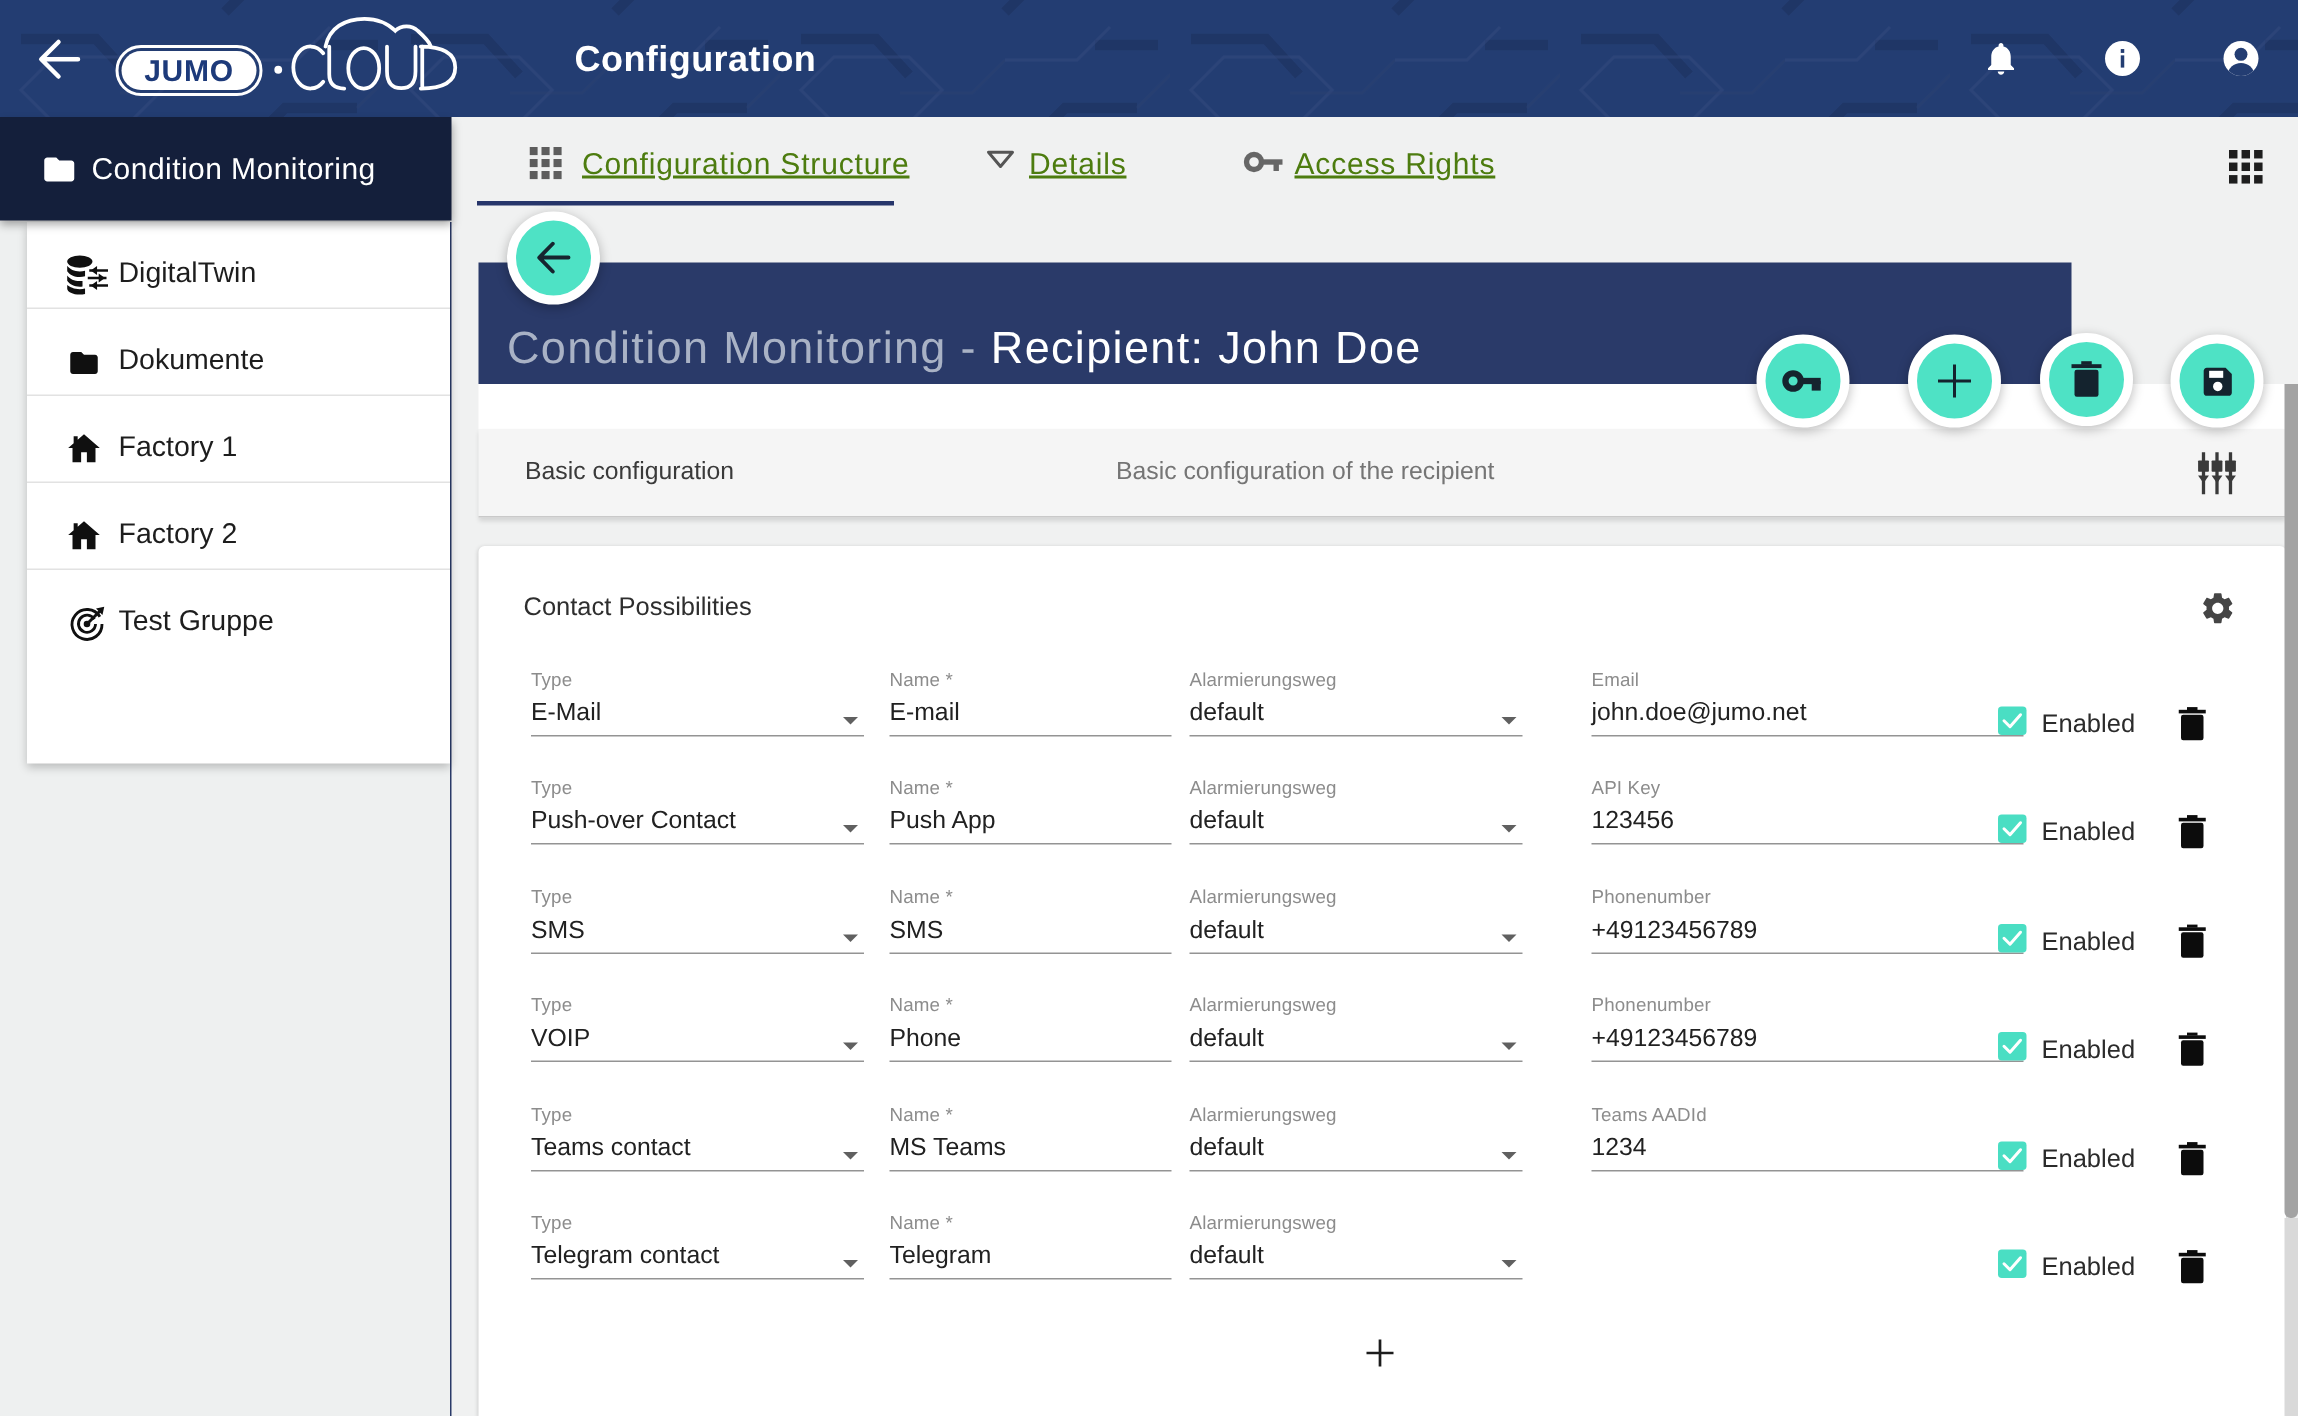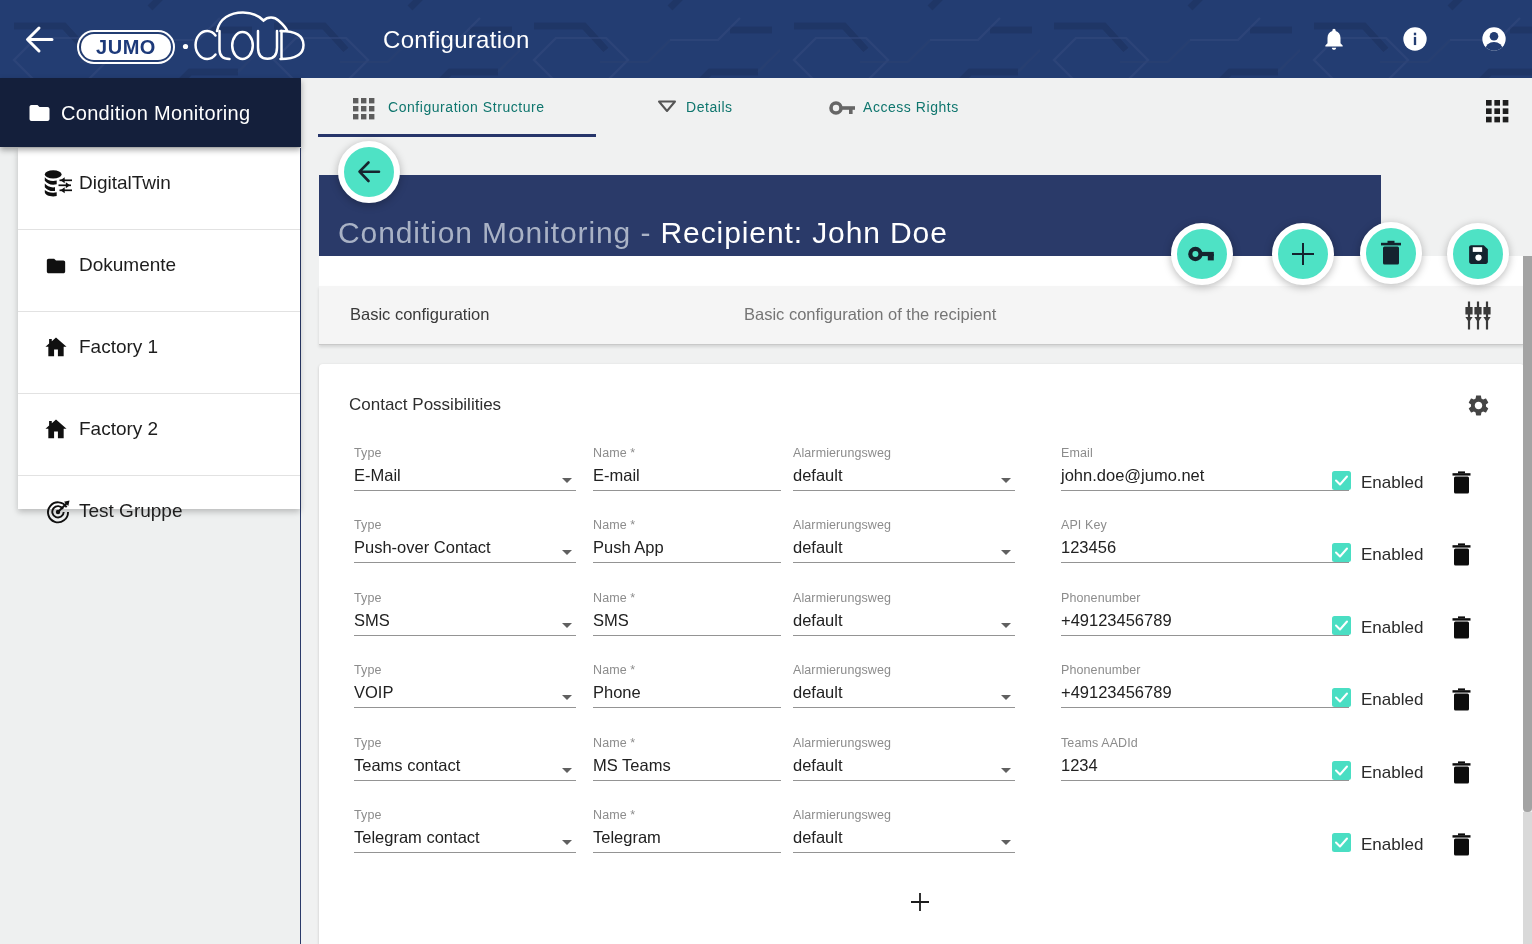"Configuration" #appbar .title { font-weight: 400 -> 700 }
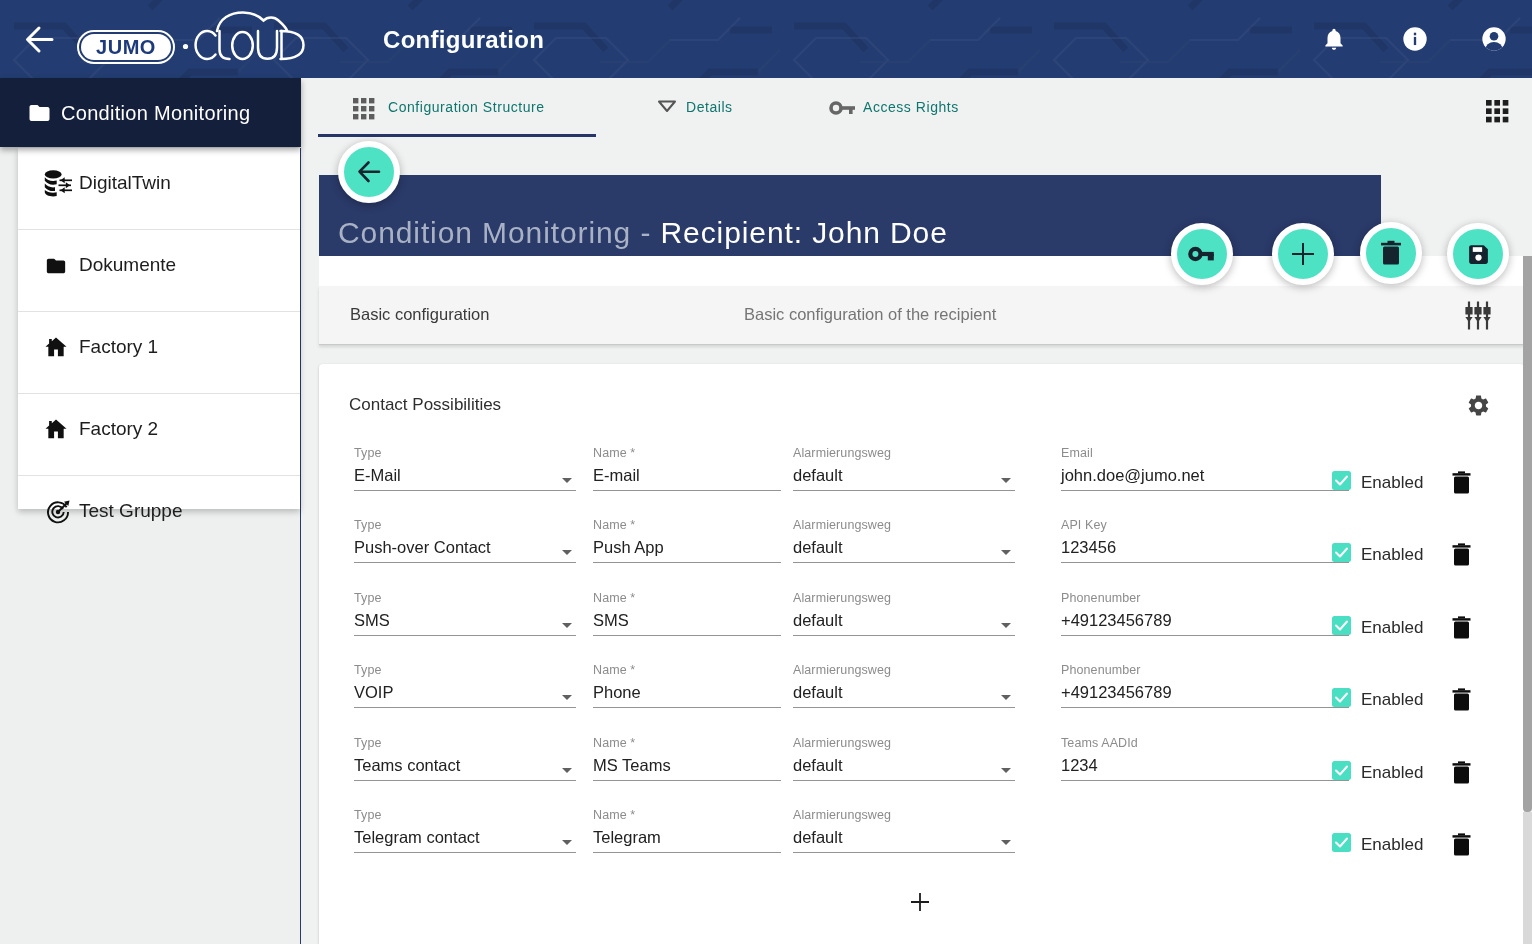"Configuration Structure" .tabtxt { color: #0f766e -> #4d7c0f; font-size: 14px -> 20px; text-decoration: none -> underline }
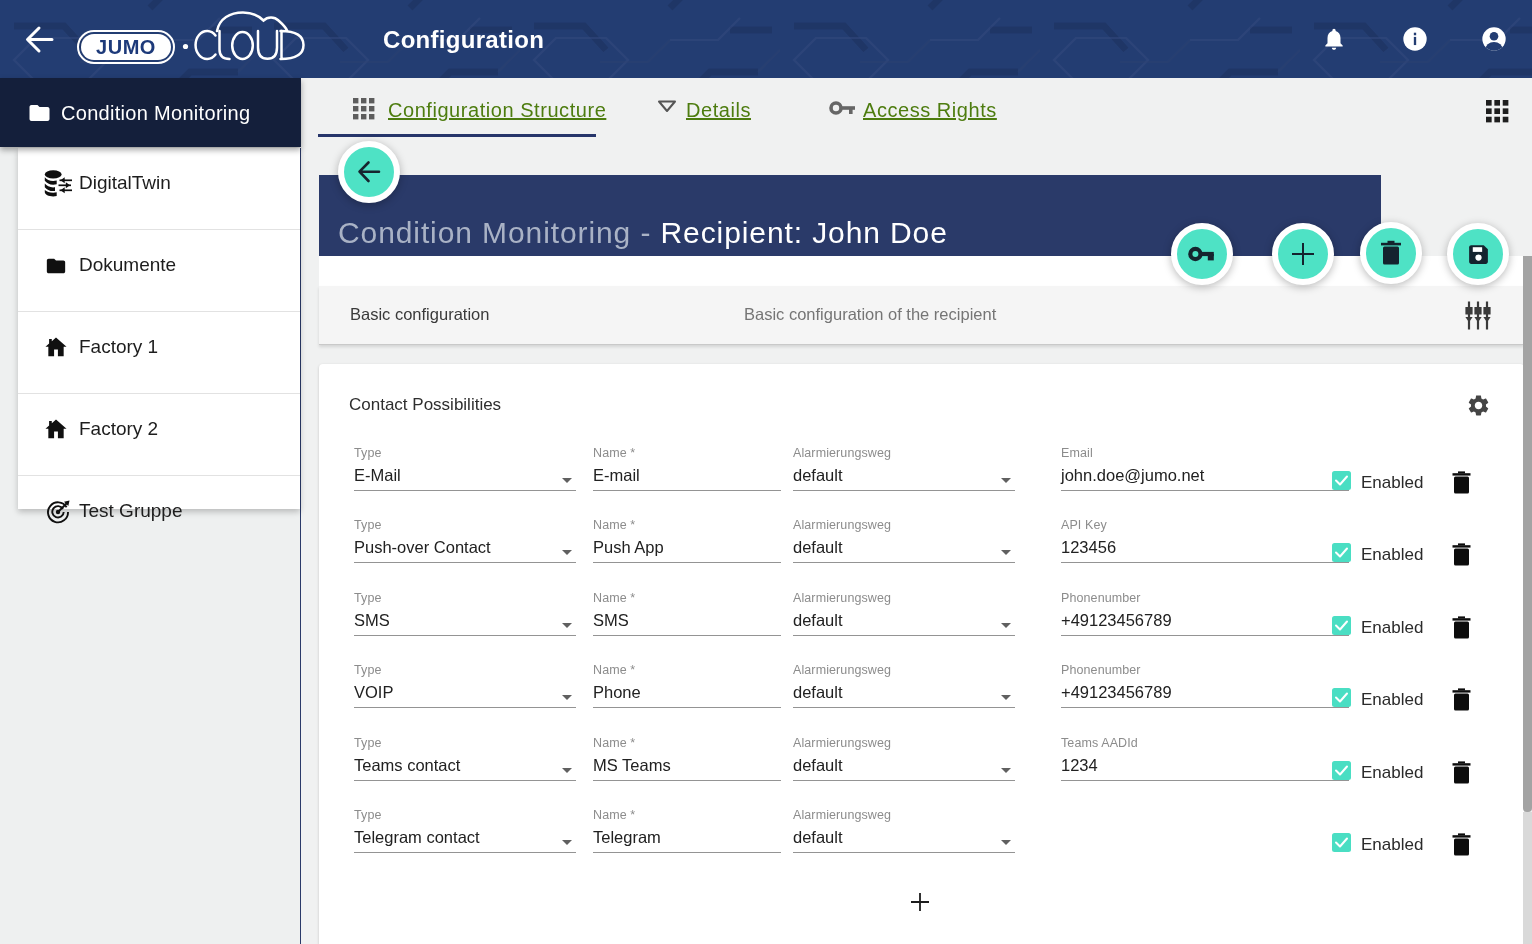"DigitalTwin" .sideitem { height: 82px -> 58px }
